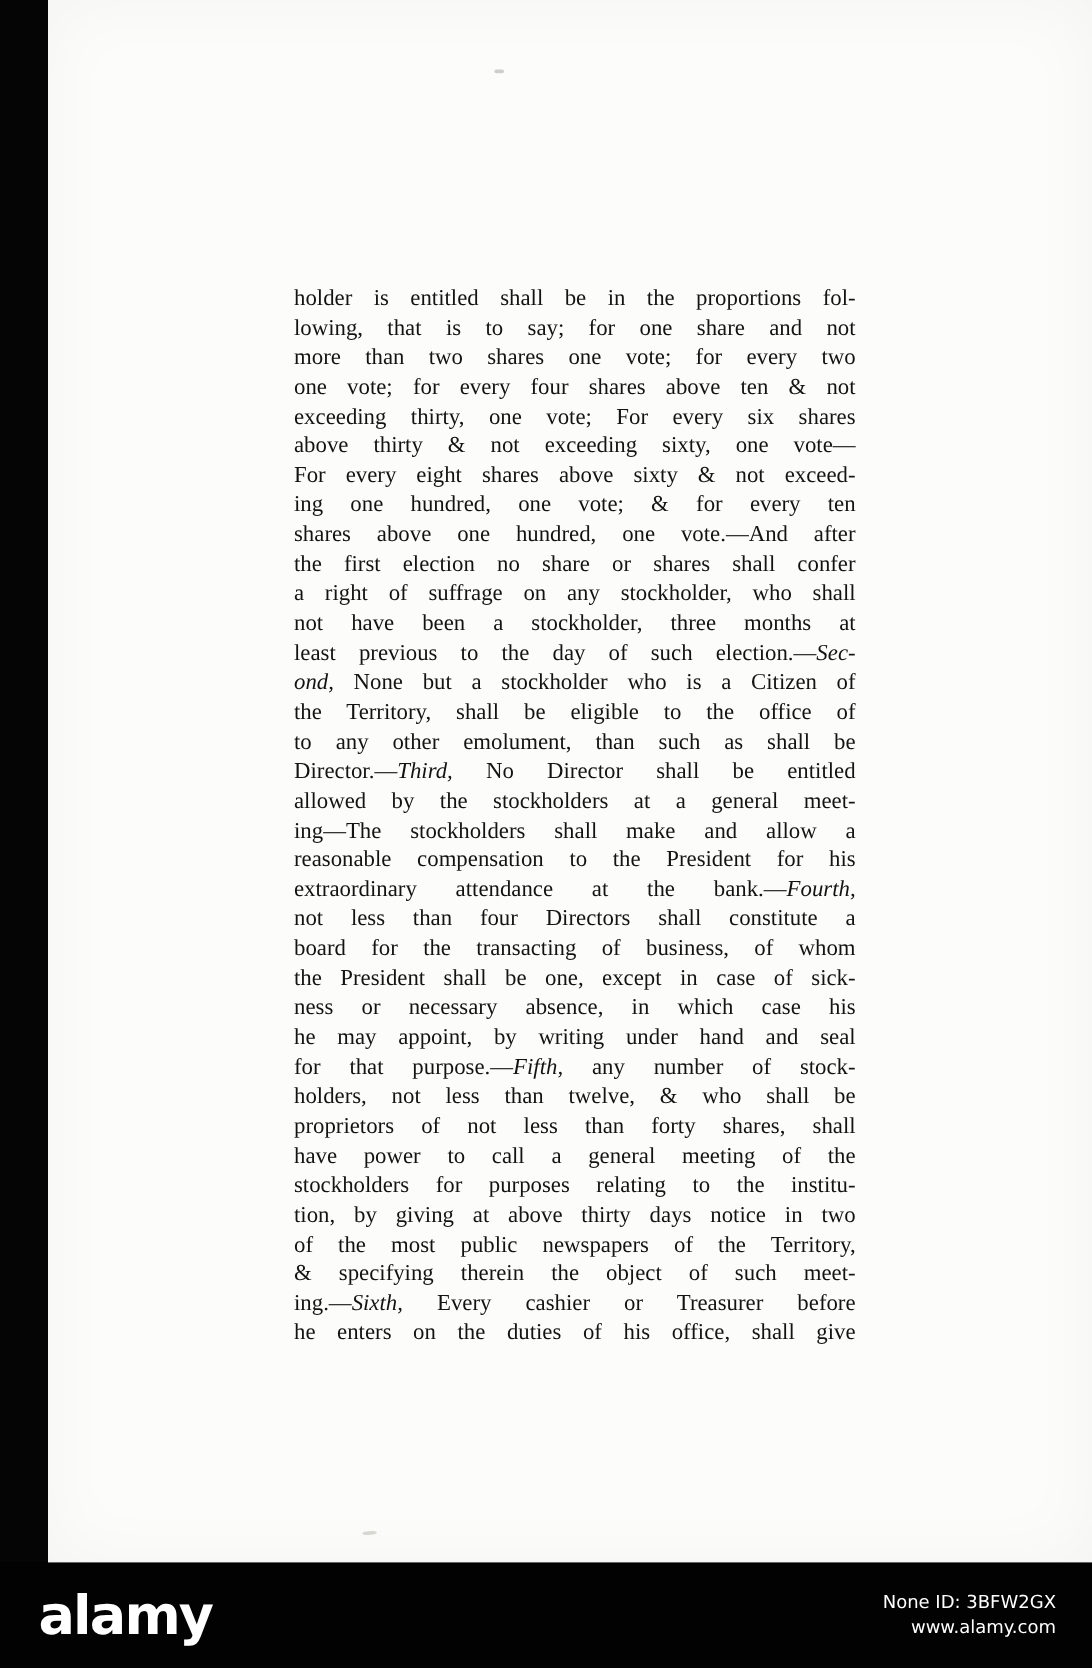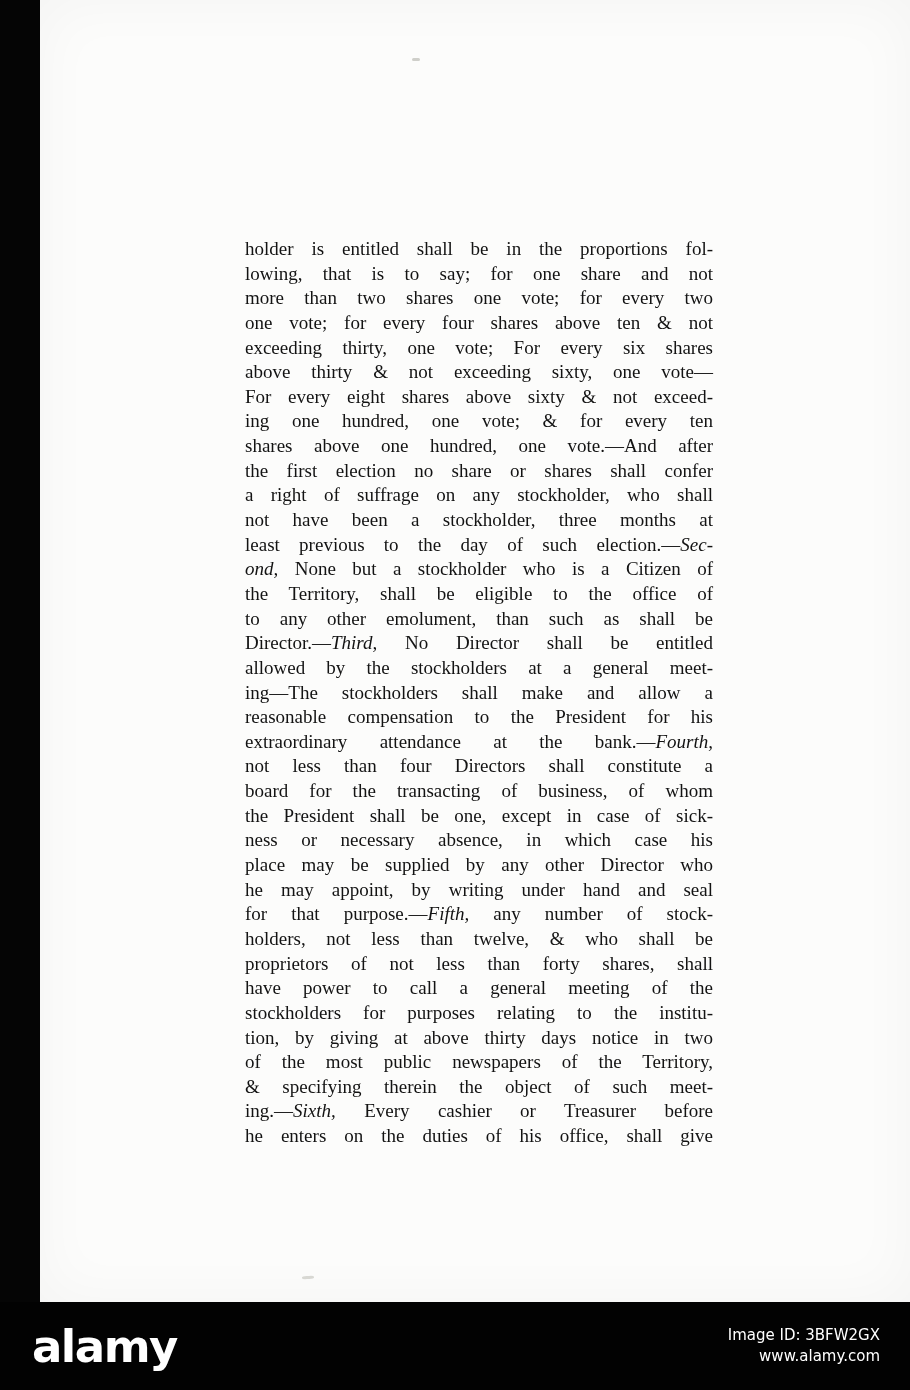"place may be supplied by" div.line { html: <div><span>place may be supplied by any other Director who</span></div> -> none }
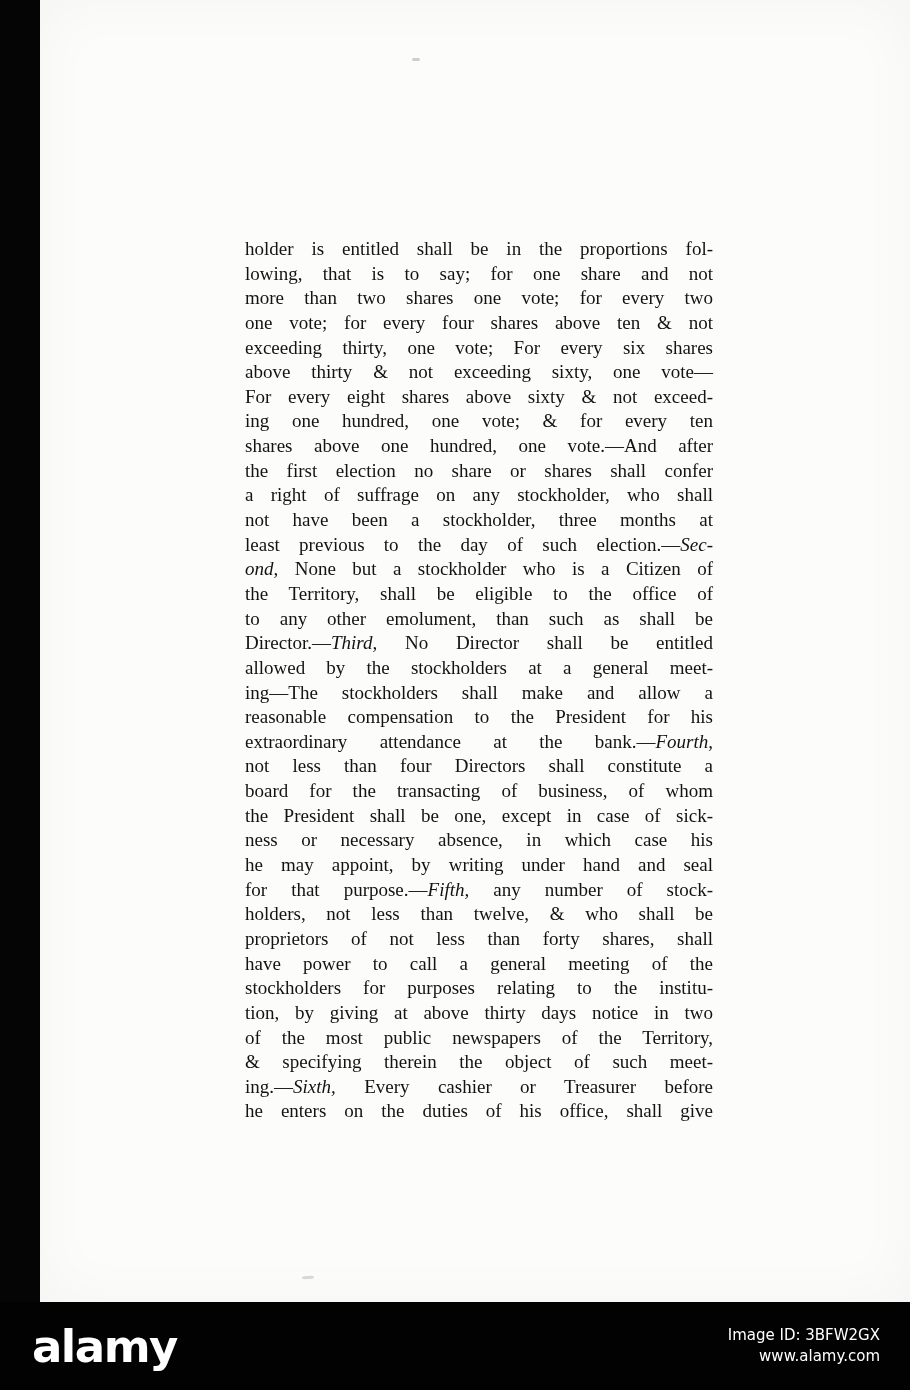"Image ID: 3BFW2GX" div { text: Image -> None }
